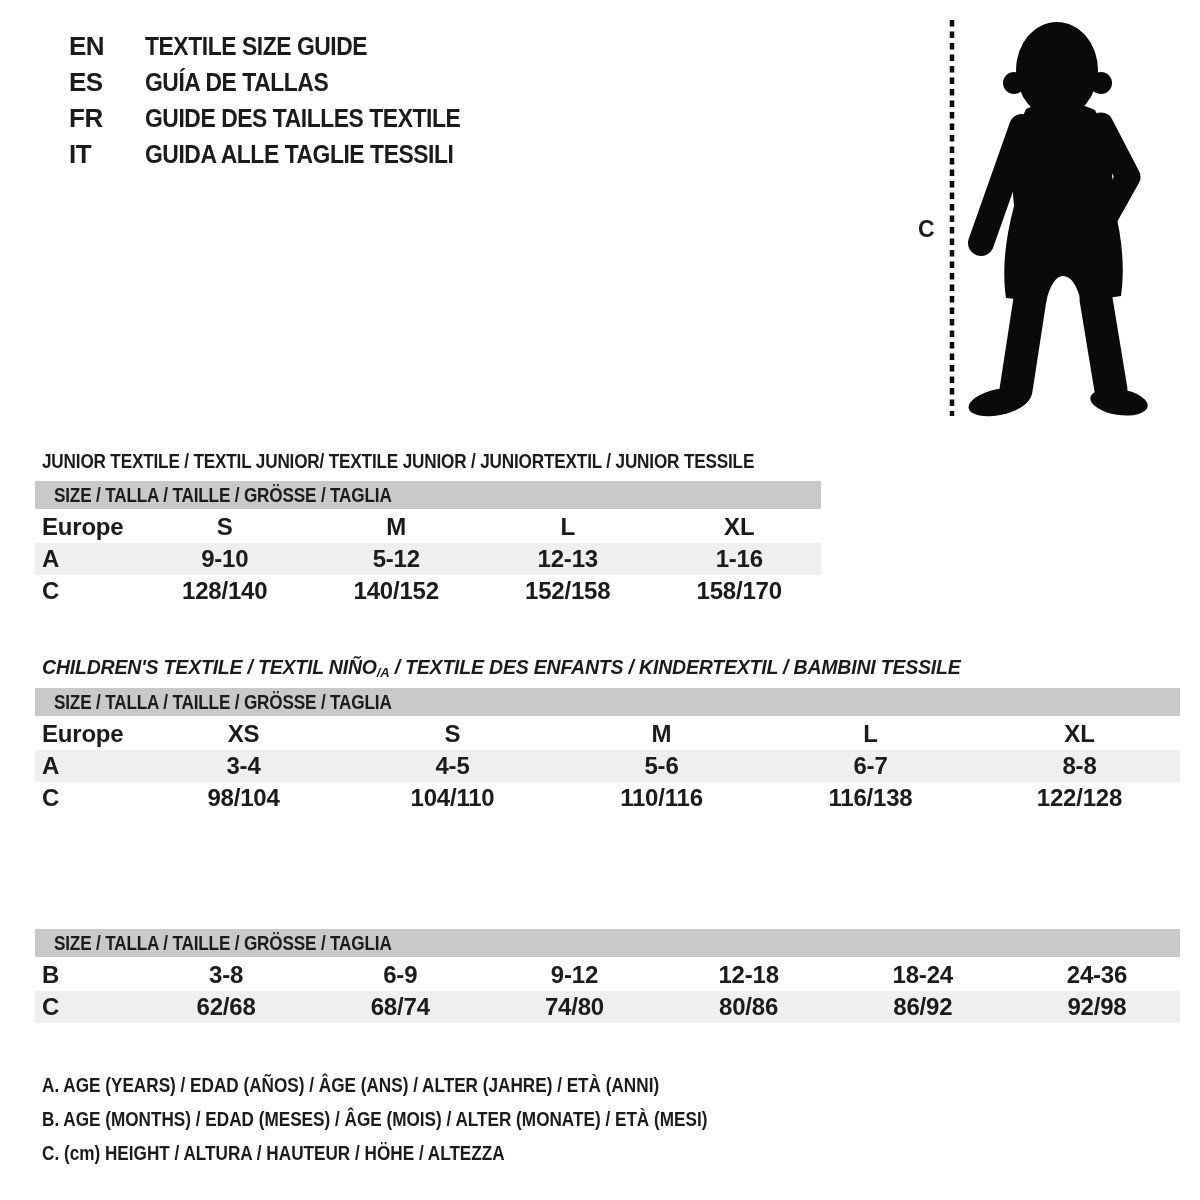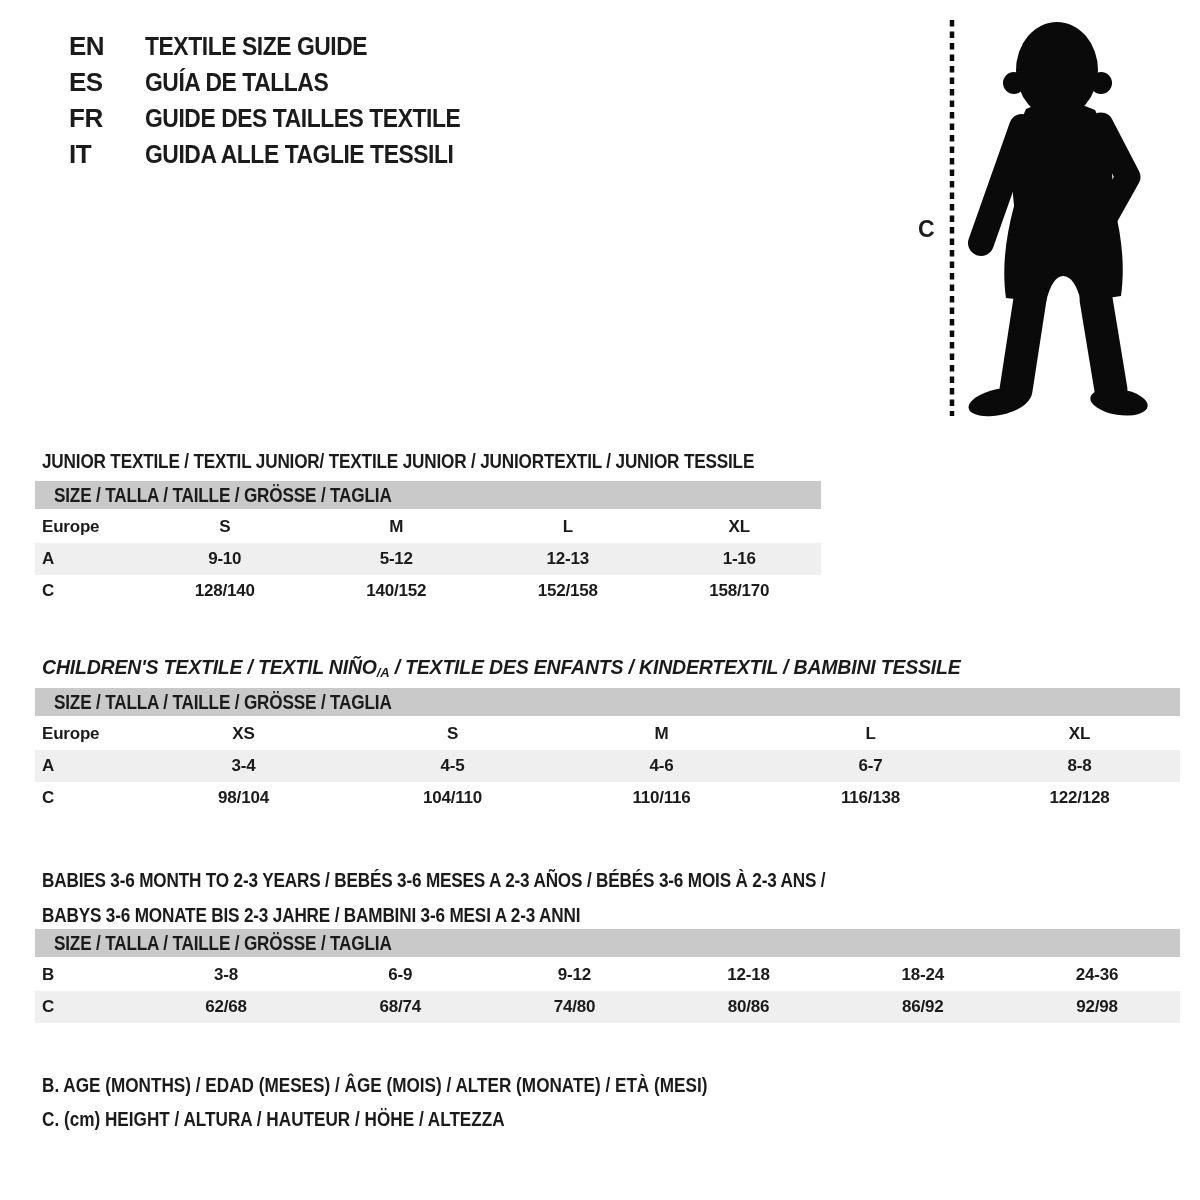"Europe" .trow { font-size: 17px -> 24px }
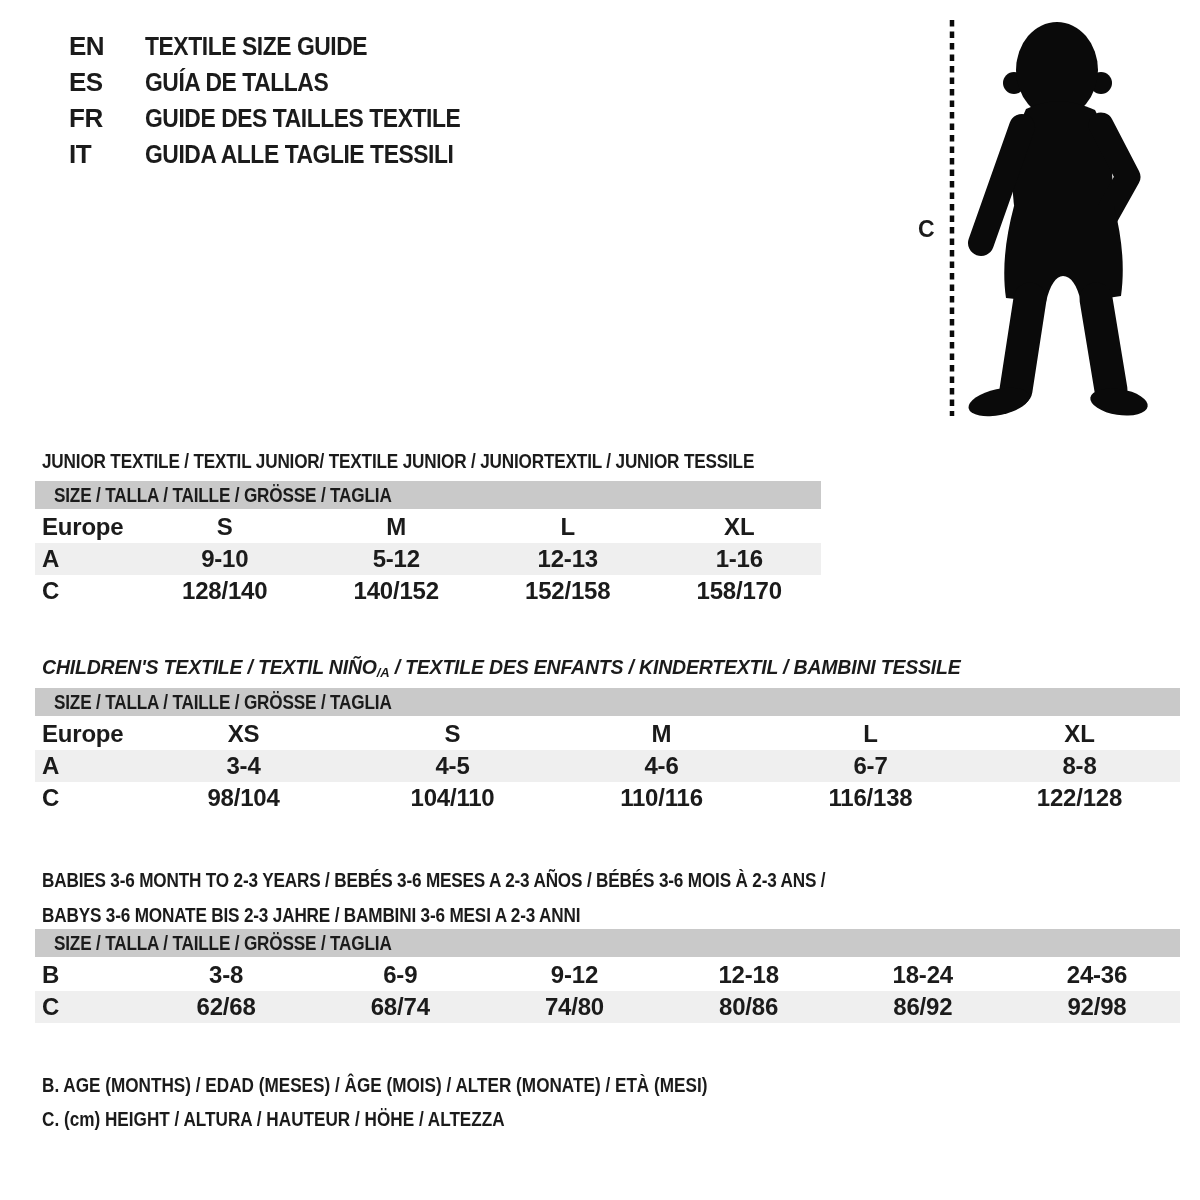"4-6" div.tcell { text: 4-6 -> 5-6 }
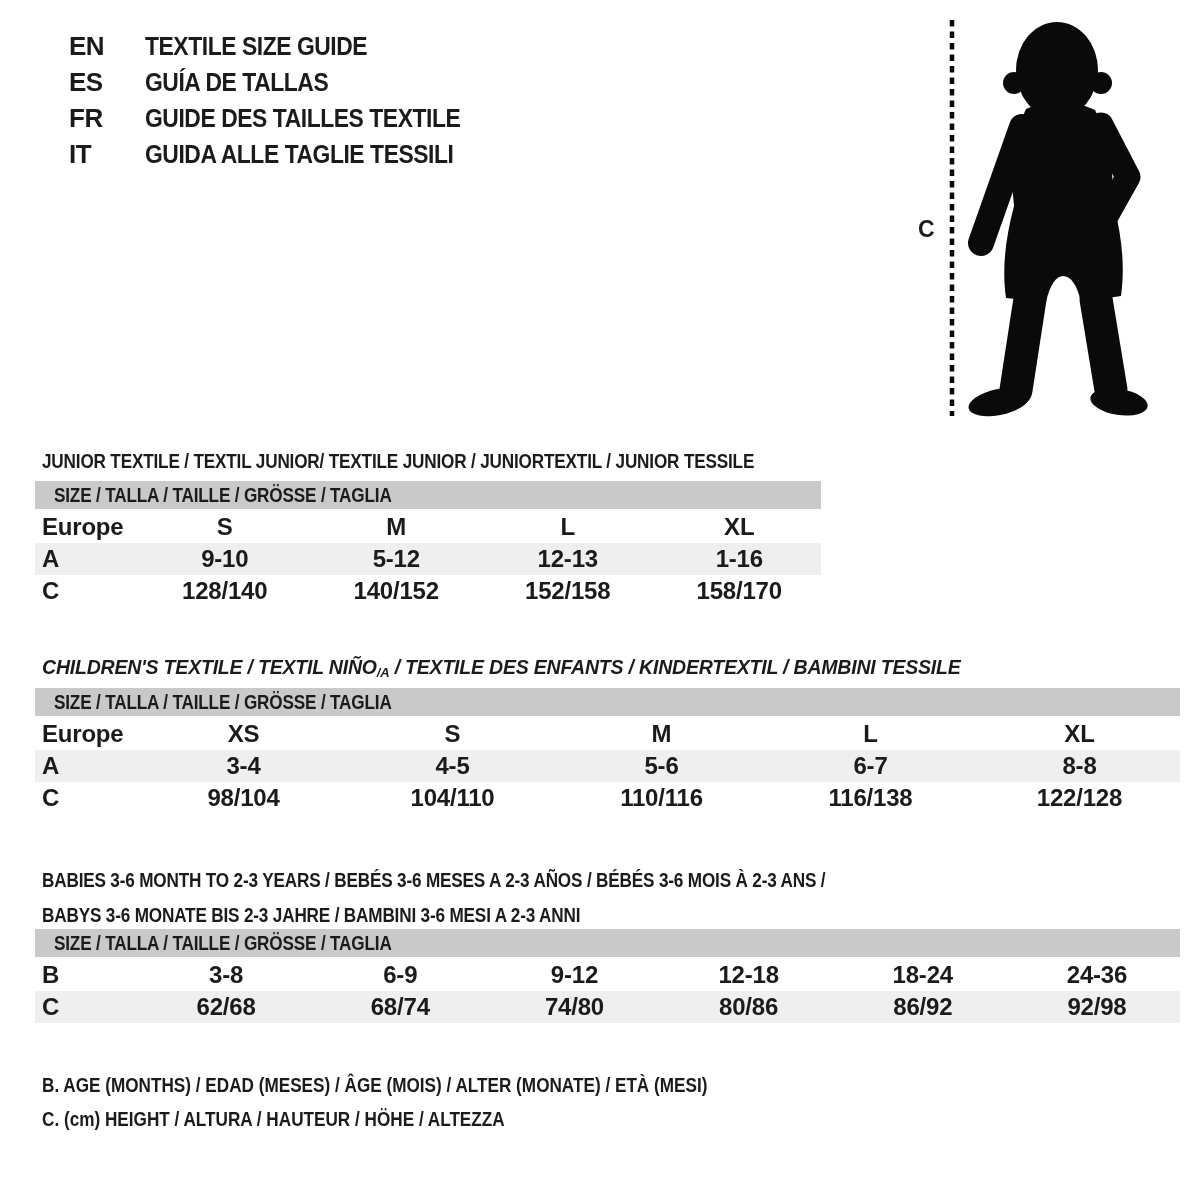"BABIES 3-6 MONTH TO 2-3" h2.section-title { html: <h2> <span>BABIES 3-6 MONTH TO 2-3 YEARS / BEBÉS 3-6 MESES A 2-3 AÑOS / BÉBÉS 3-6 MOIS À 2-3 ANS /</span> <span>BABYS 3-6 MONATE BIS 2-3 JAHRE / BAMBINI 3-6 MESI A 2-3 ANNI</span> </h2> -> none }
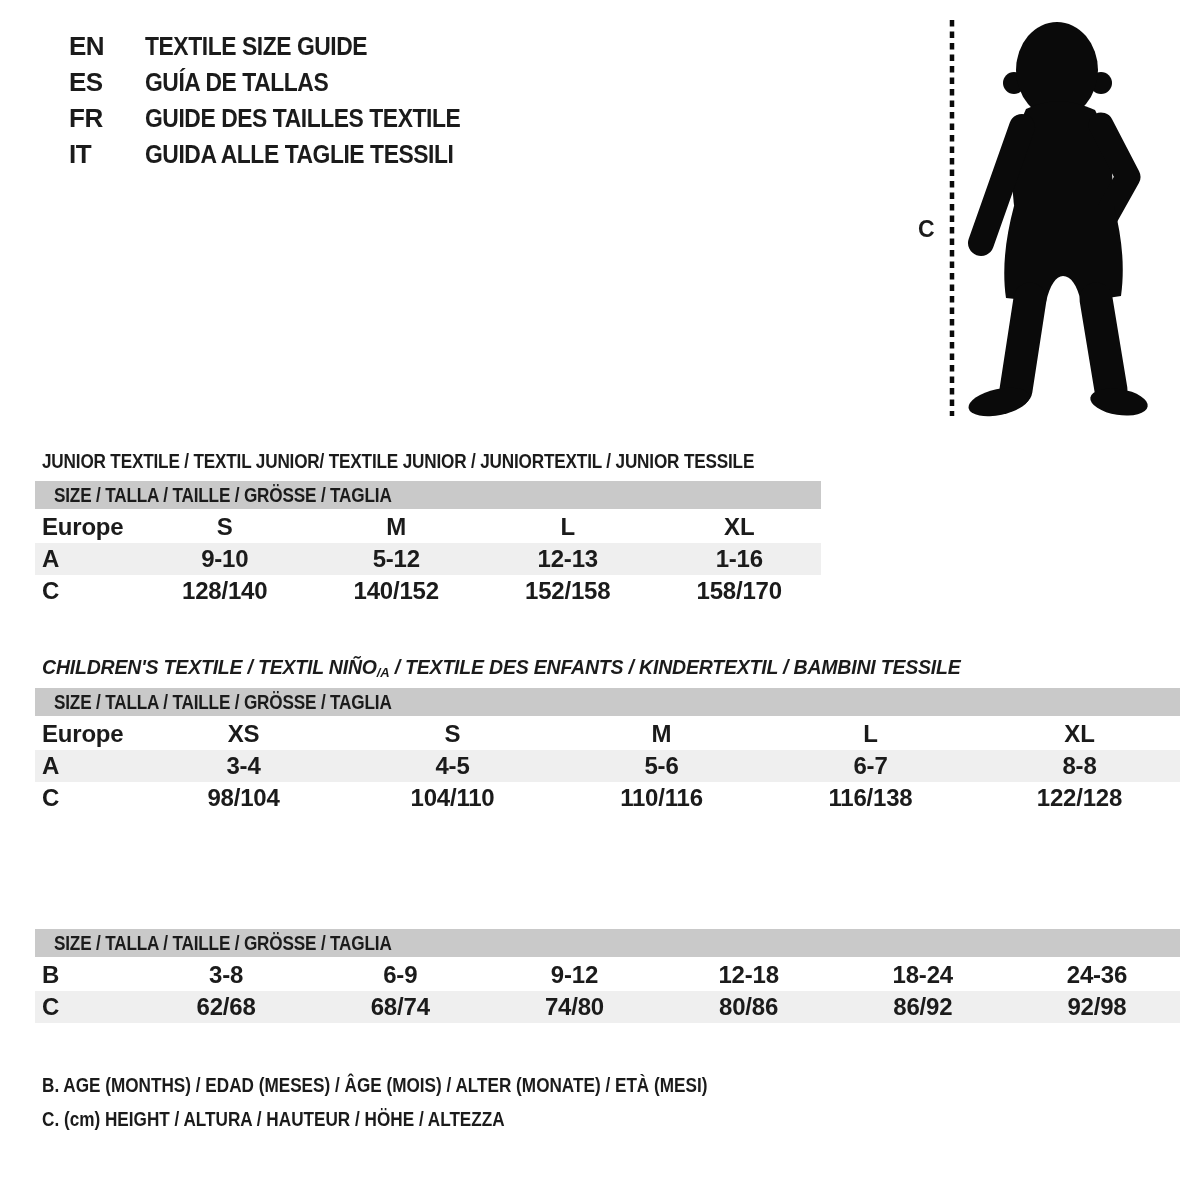"A. AGE (YEARS) / EDAD" div.legend-line { html: none -> <div> <span>A. AGE (YEARS) / EDAD (AÑOS) / ÂGE (ANS) / ALTER (JAHRE) / ETÀ (ANNI)</span> </div> }
